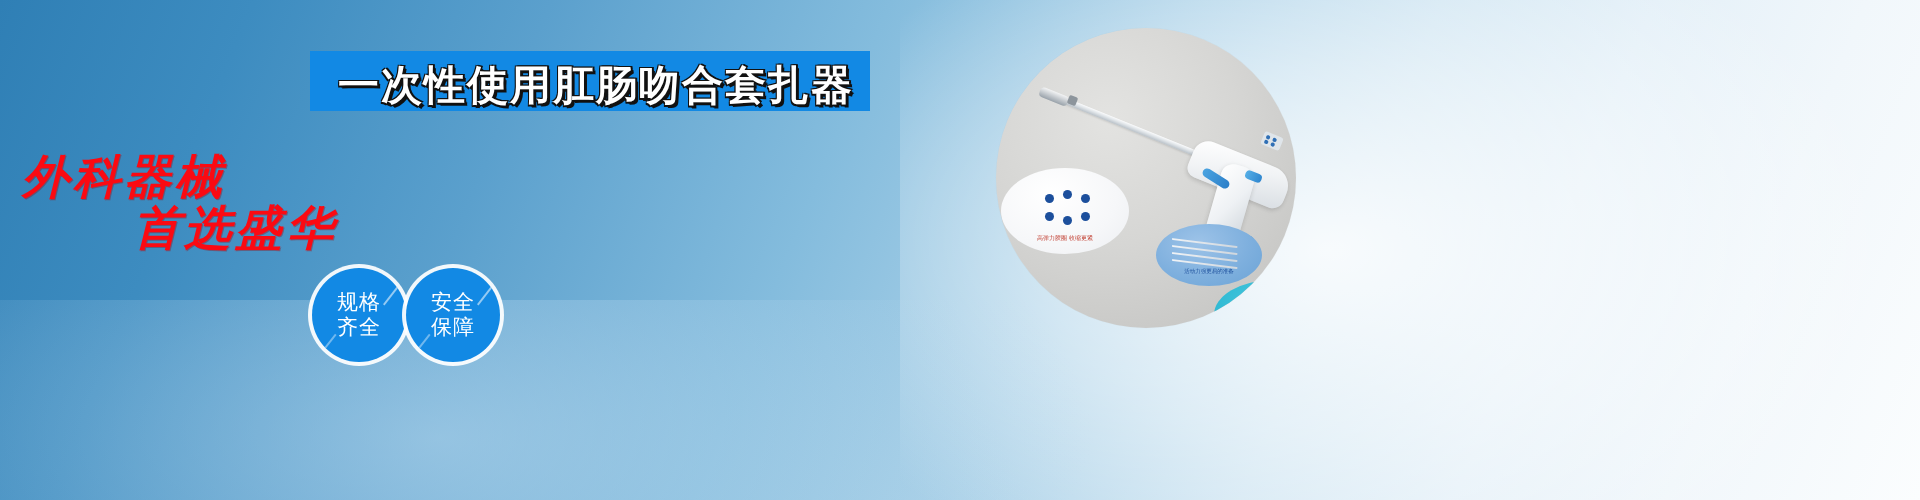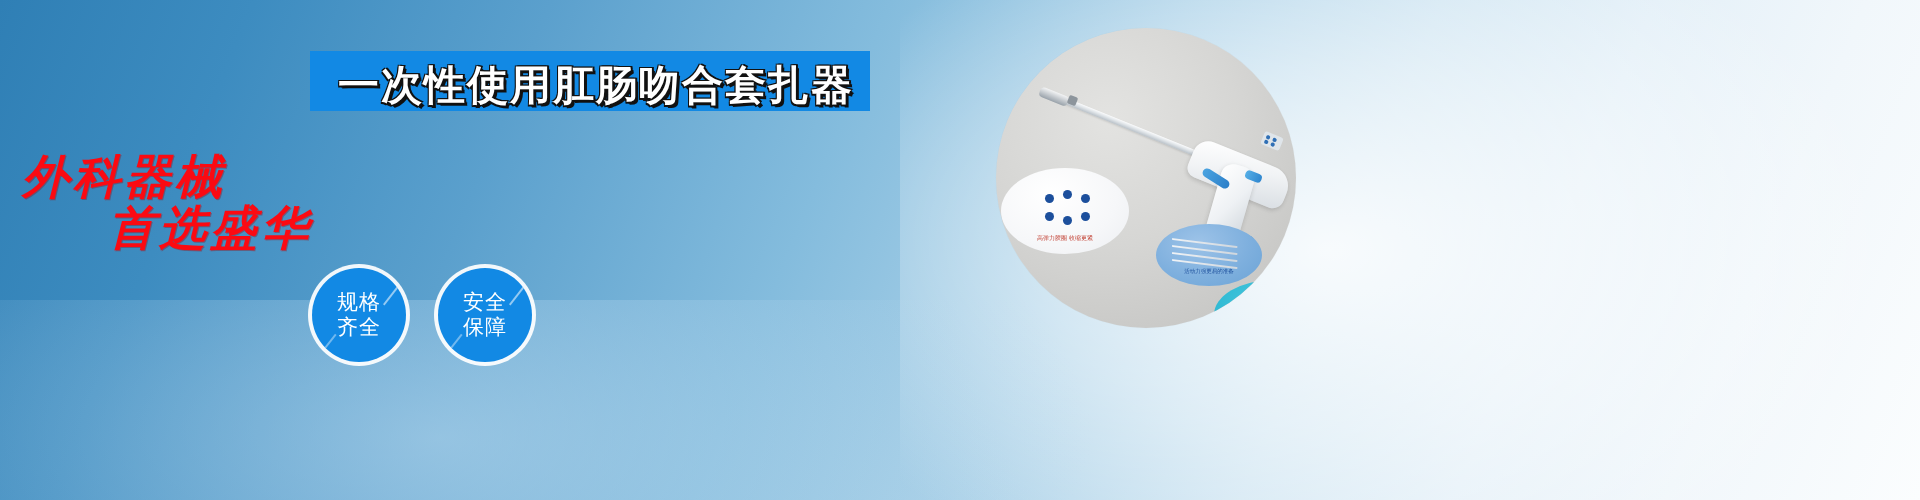"首选盛华" #calligraphy .line2 { text-align: none -> center }
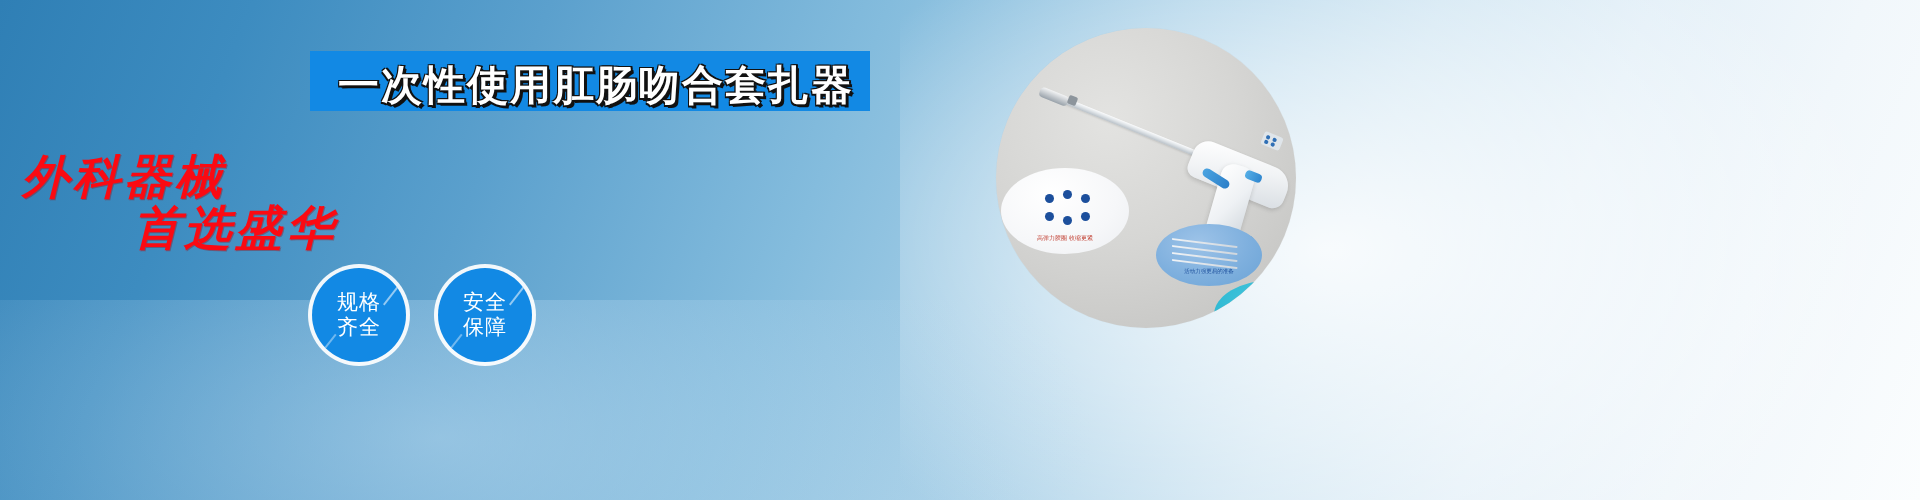"规格" #features { gap: 32px -> none }
